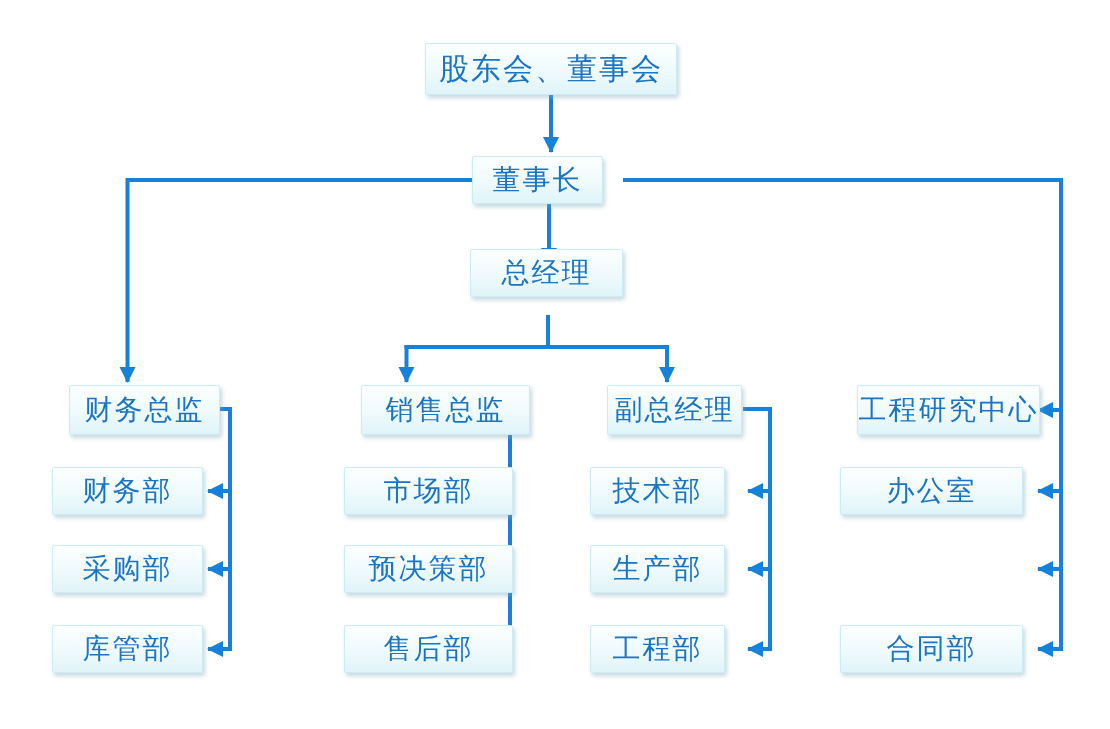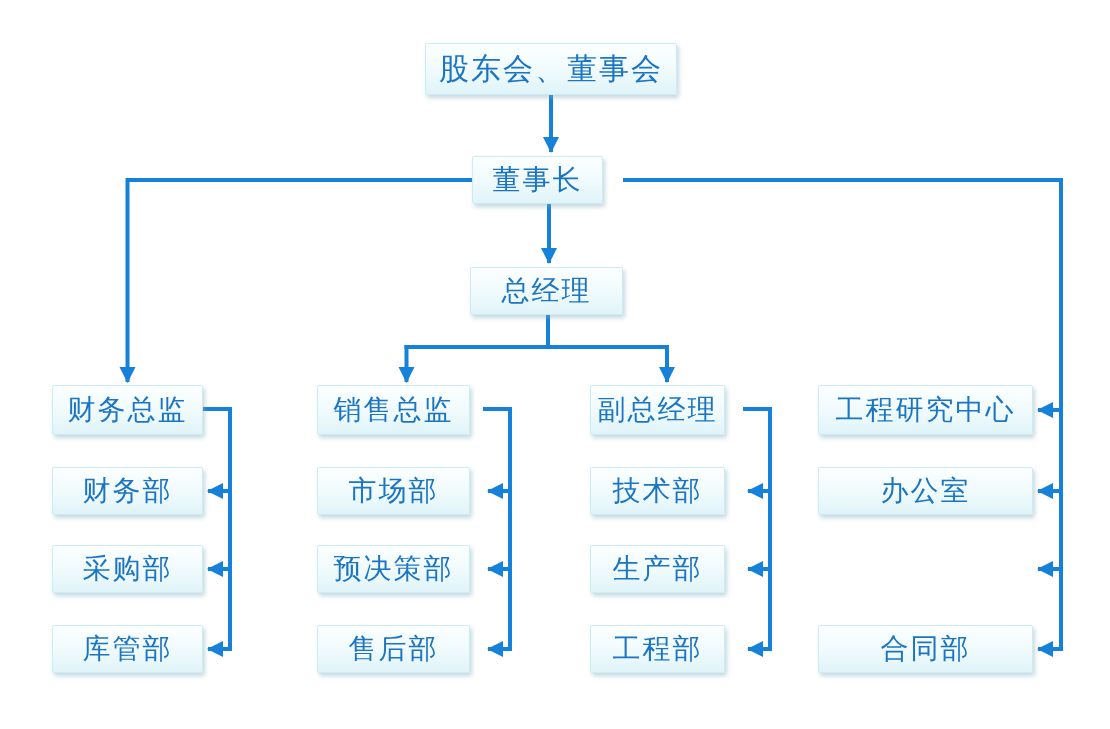"总经理" .n-gm { top: 267px -> 249px }
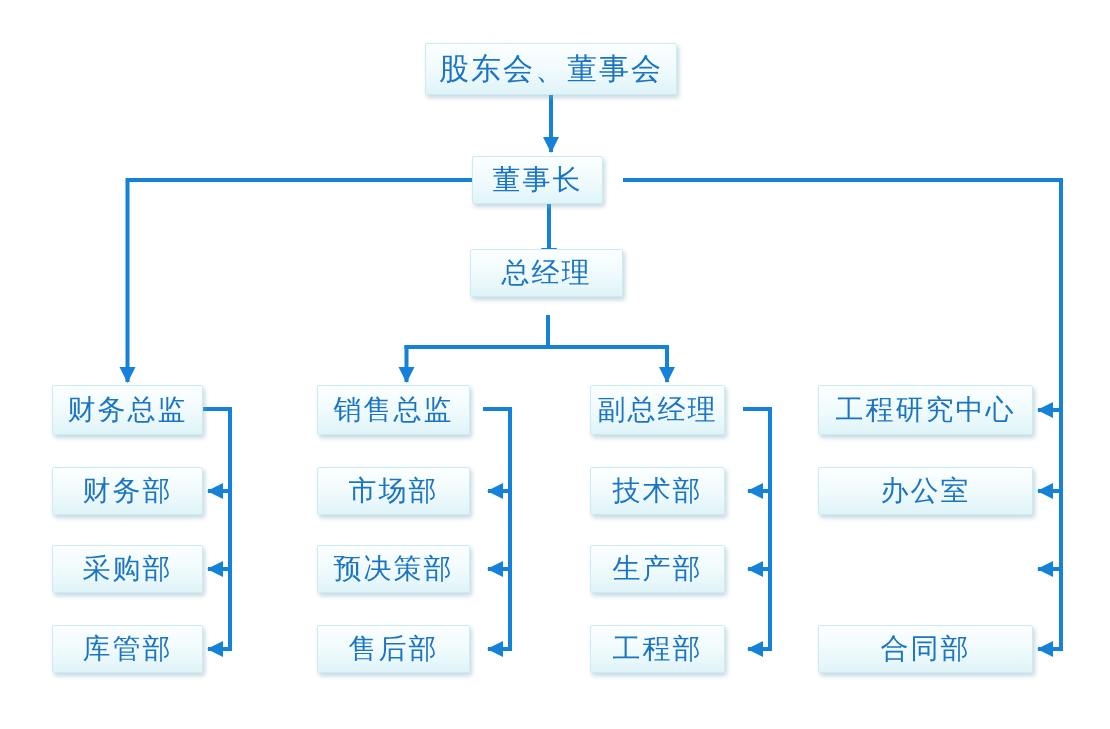"财务总监" .r1 { margin-left: none -> 17px }
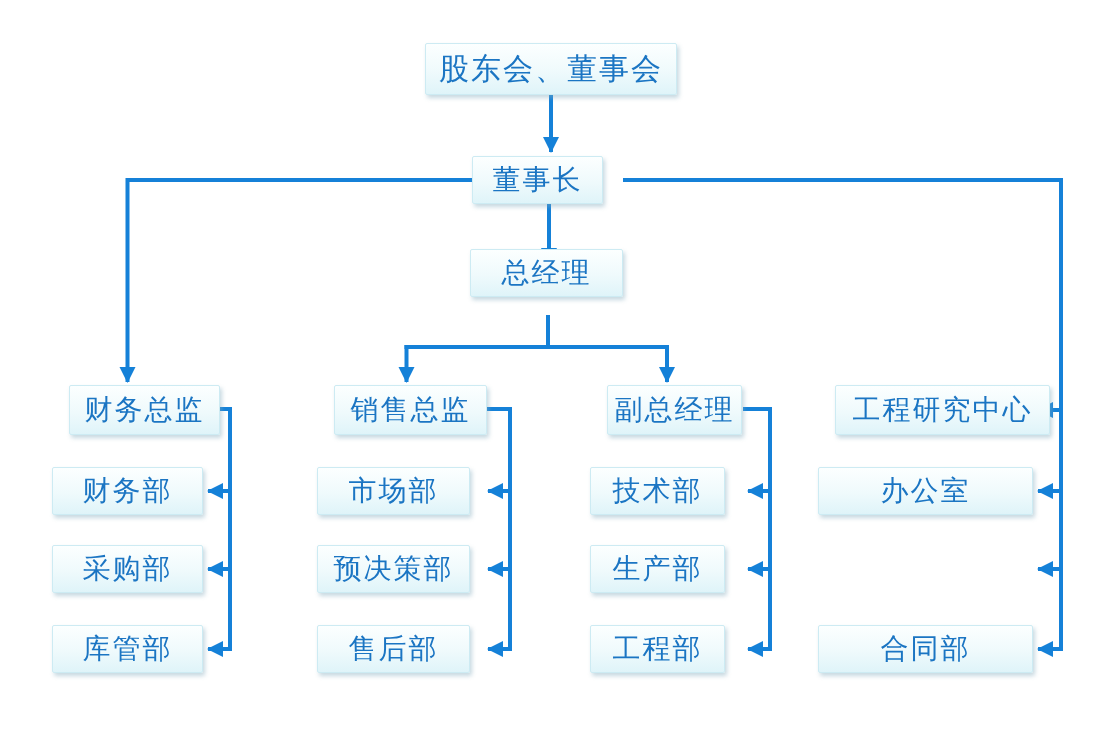"销售总监" .c2 { left: 317px -> 344px; width: 153px -> 169px }
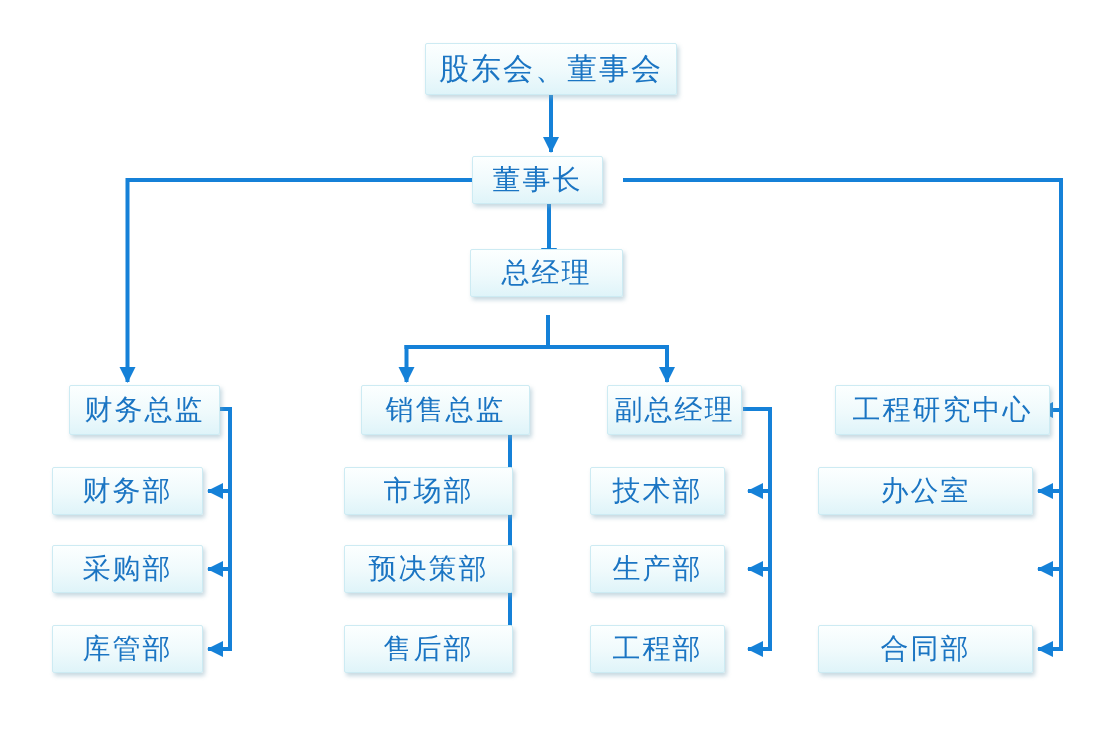"工程研究中心" .c4 { left: 818px -> 840px; width: 215px -> 183px }
